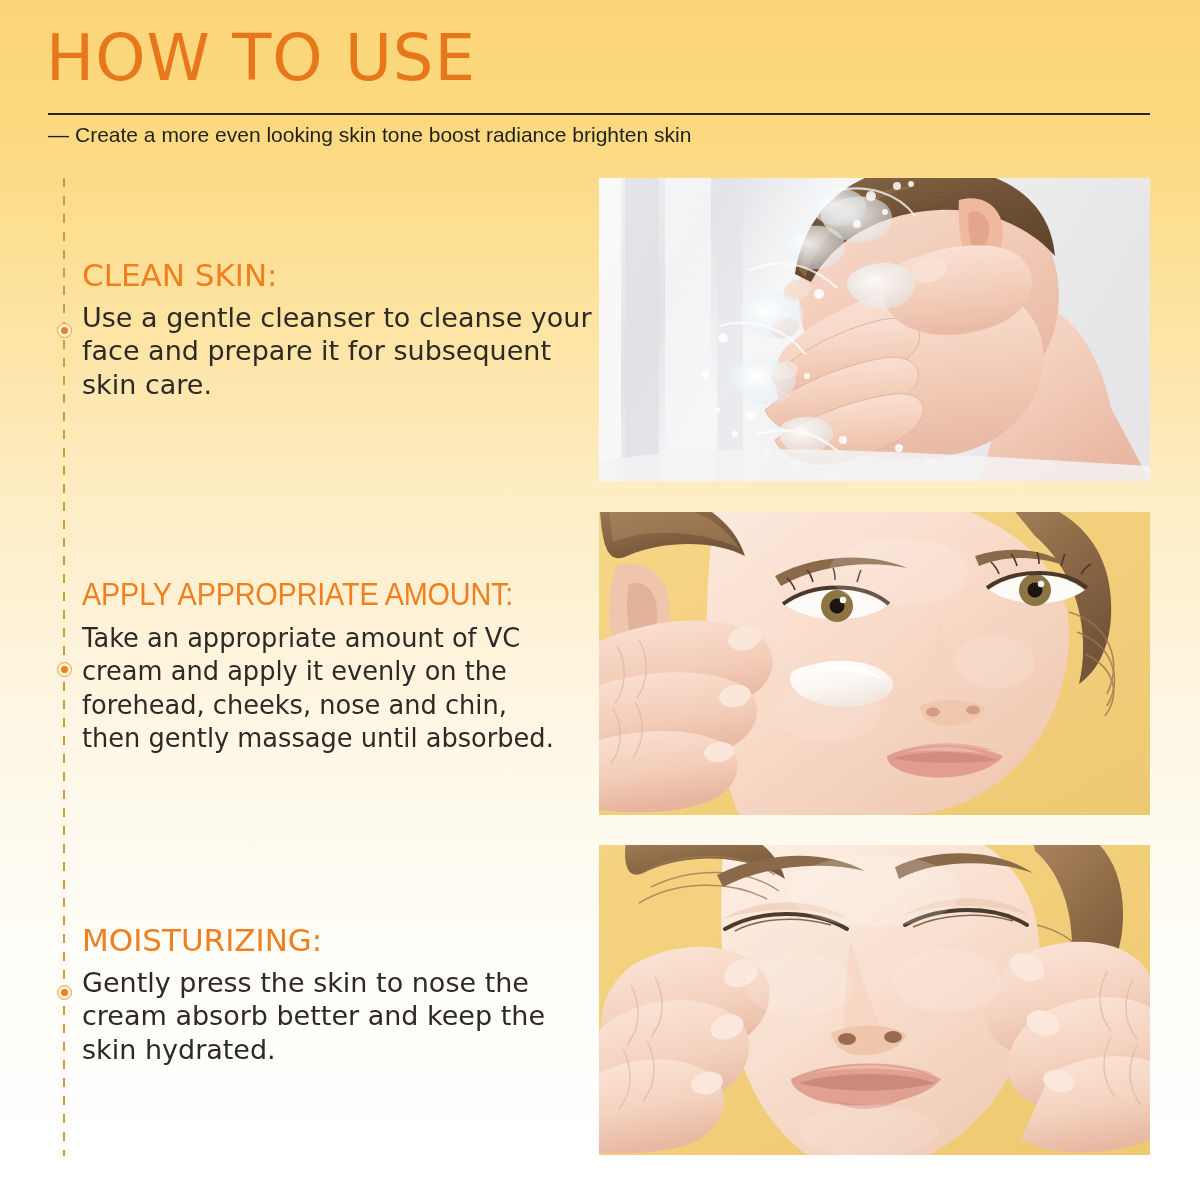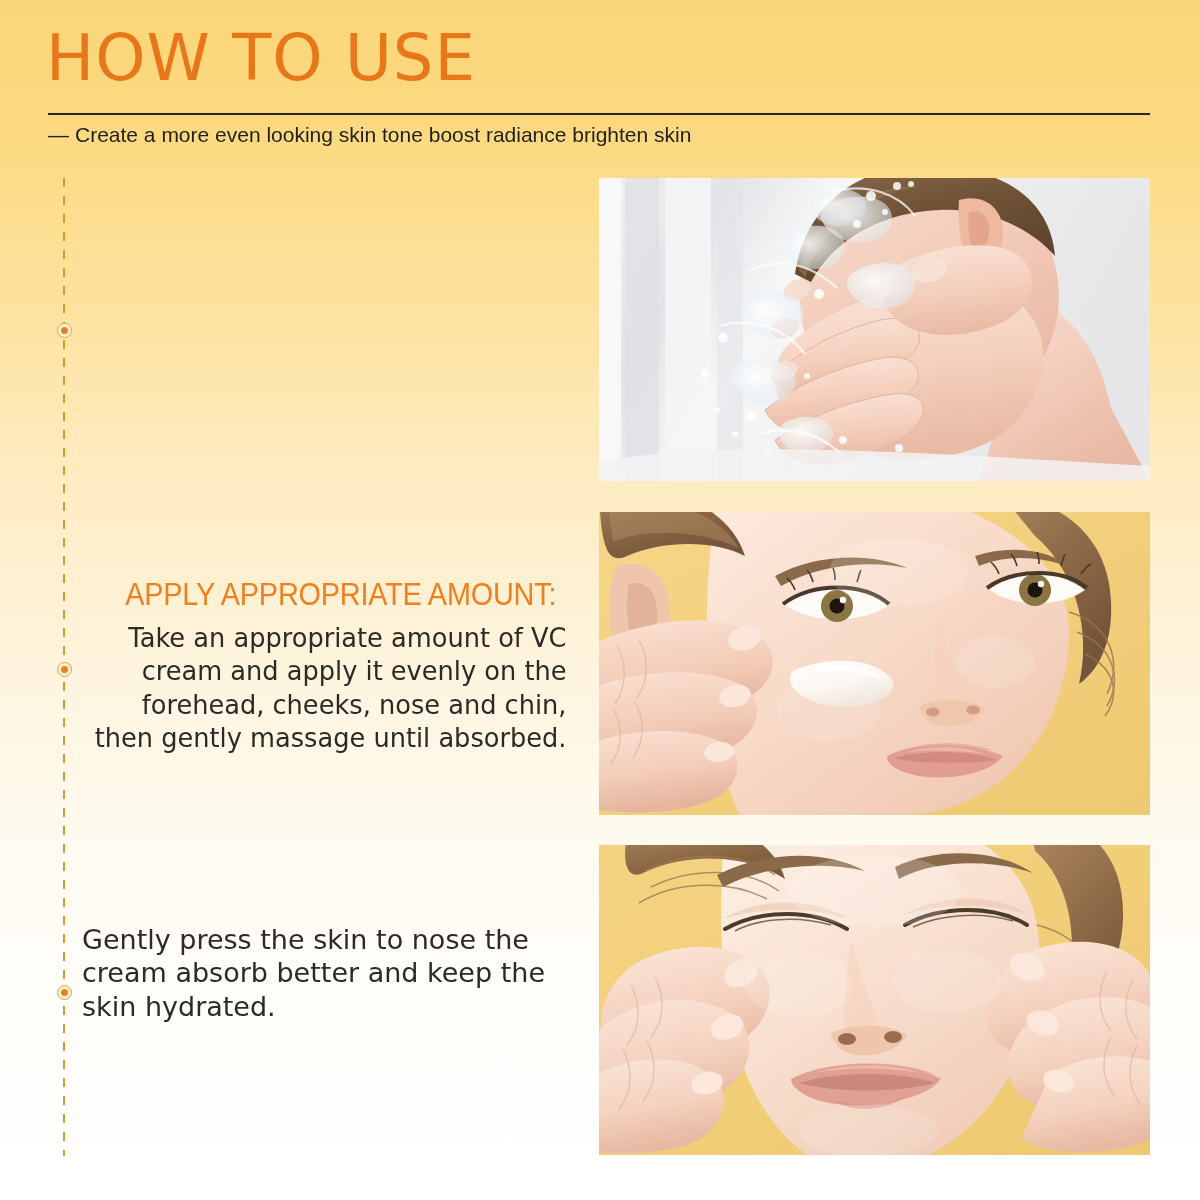"CLEAN SKIN:" div.block { html: none -> <div> <p>CLEAN SKIN:</p> <p>Use a gentle cleanser to cleanse your face and prepare it for subsequent skin care.</p> </div> }
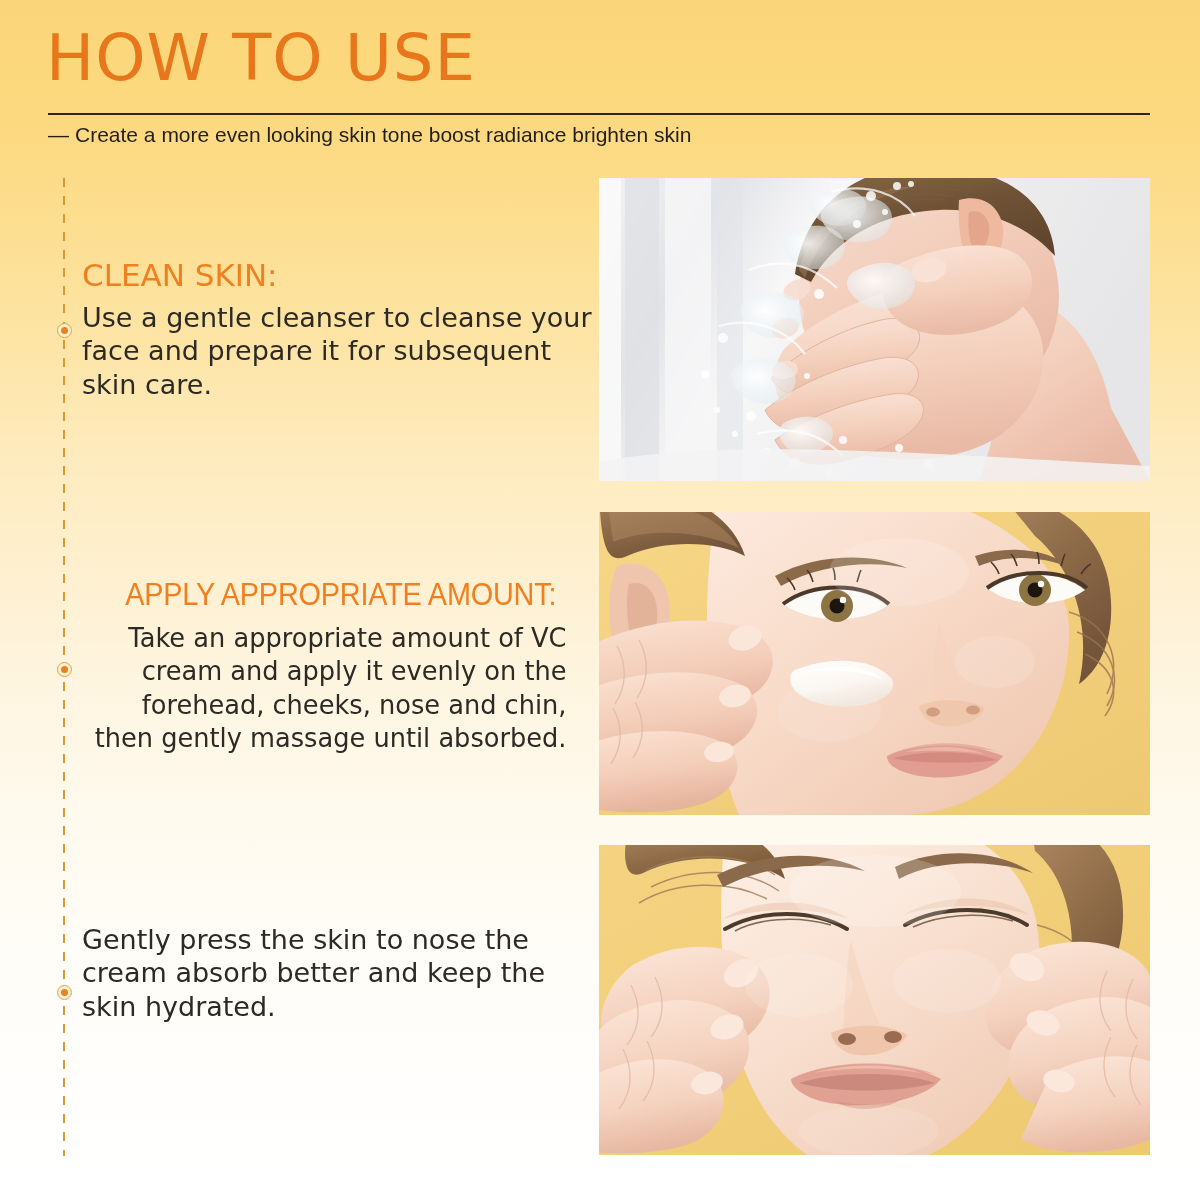"APPLY APPROPRIATE AMOUNT:" .blk2 { text-align: right -> none }
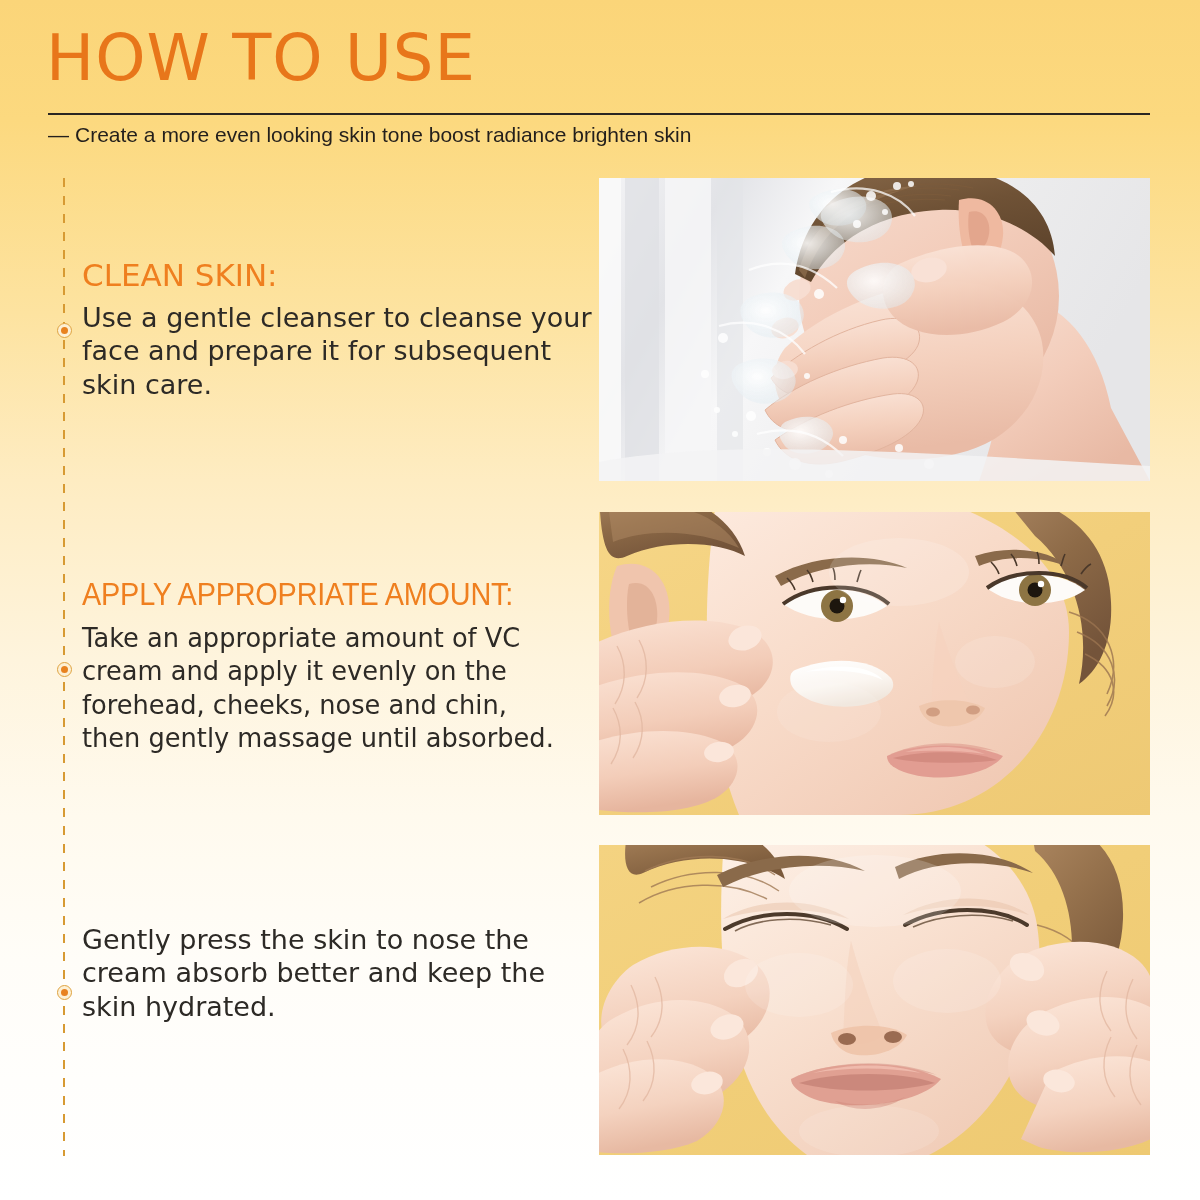"MOISTURIZING:" p.heading { html: none -> <p>MOISTURIZING:</p> }
